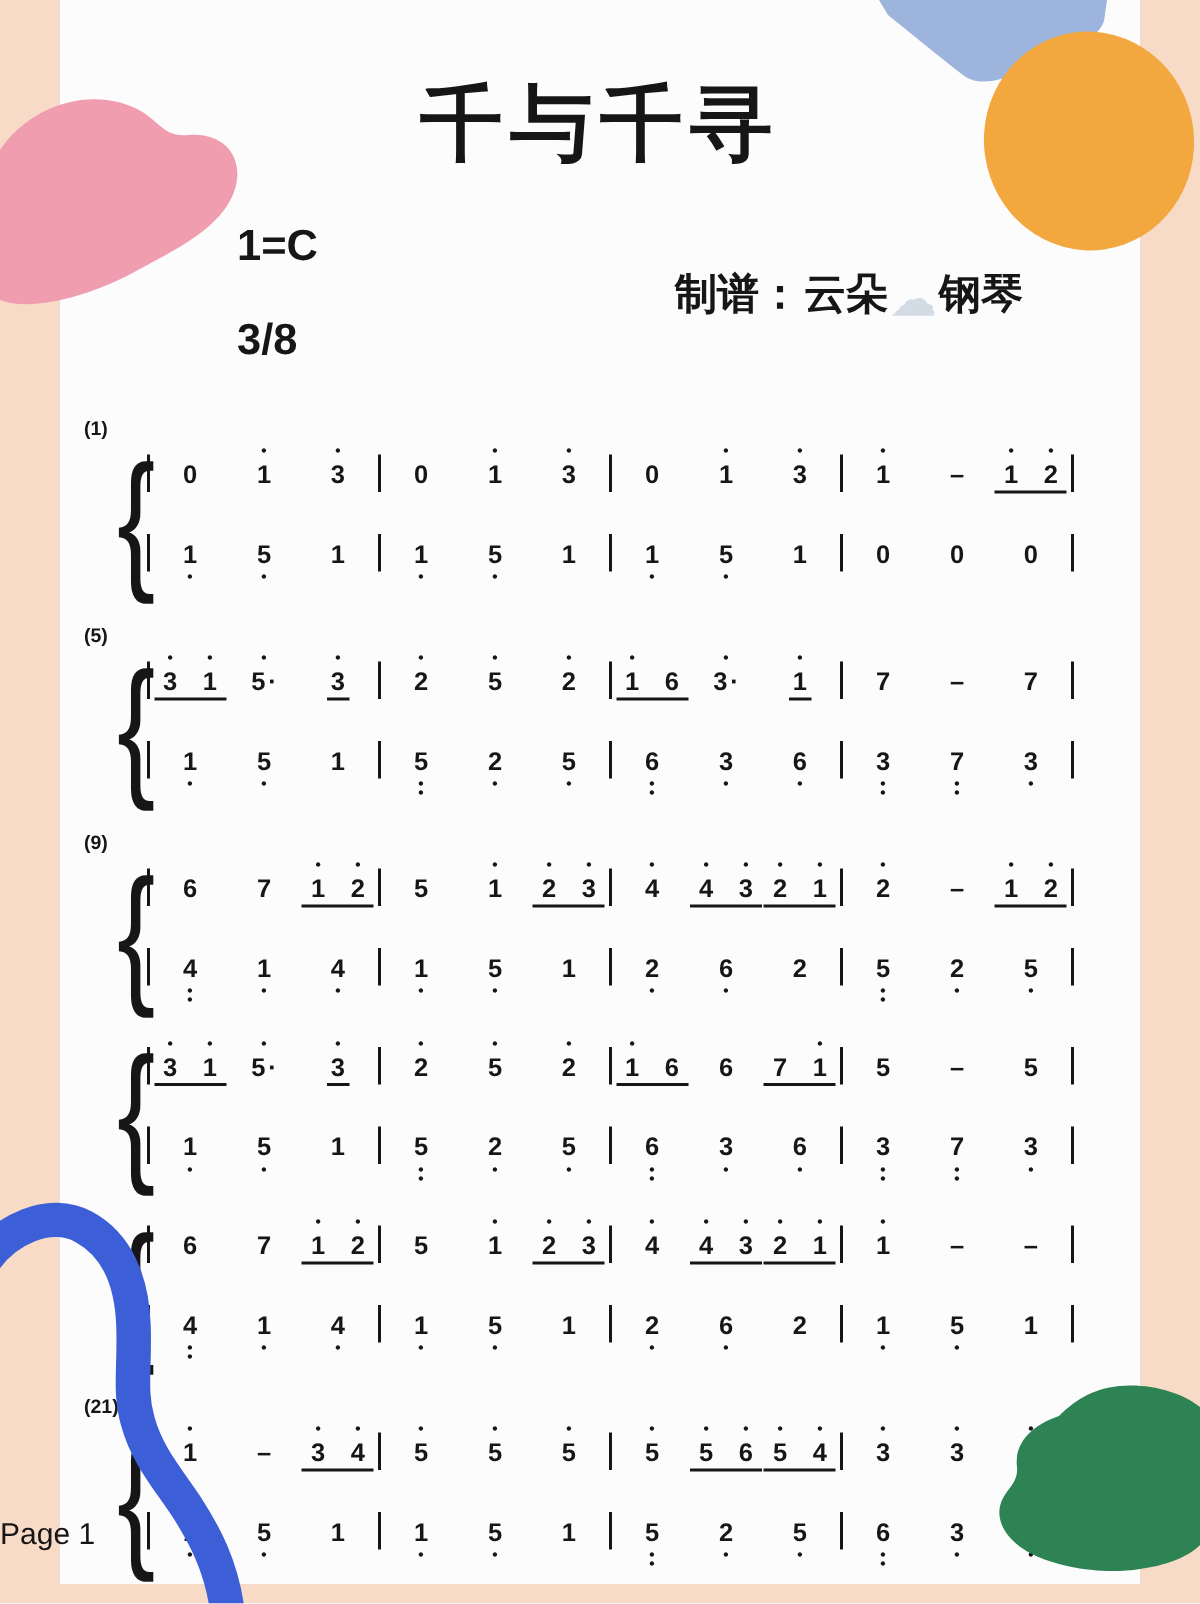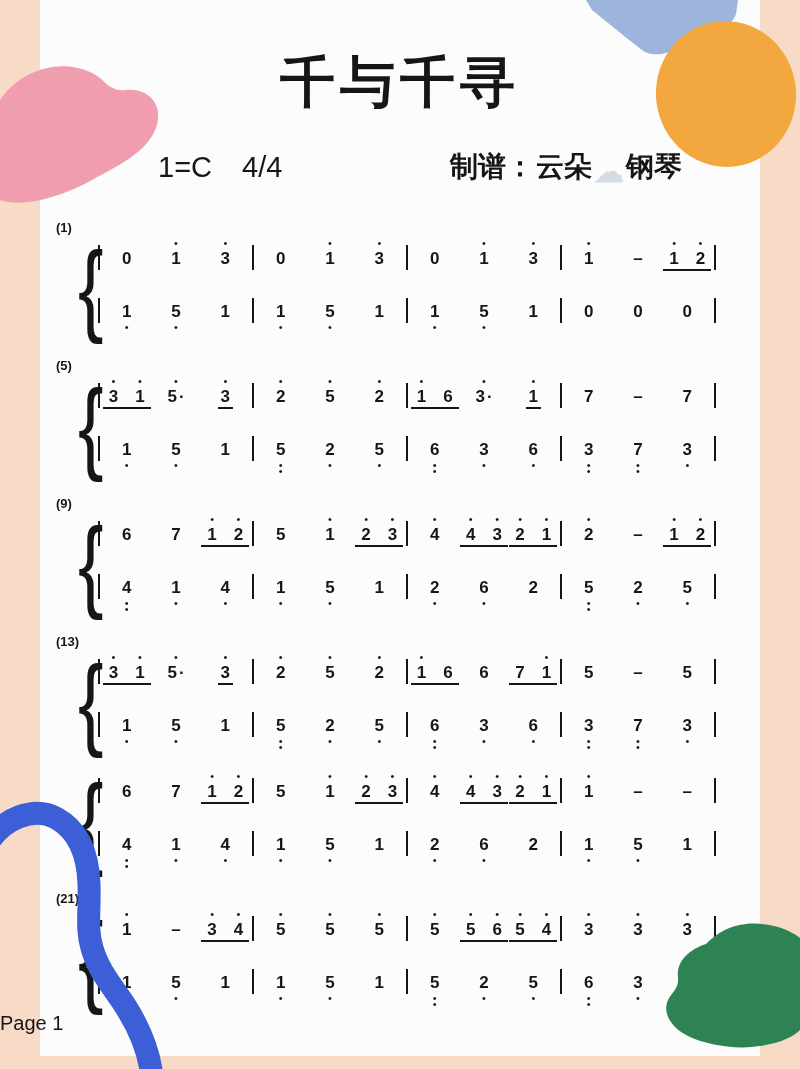"1=C" .meta-left { flex-direction: none -> column; font-weight: 400 -> 700 }
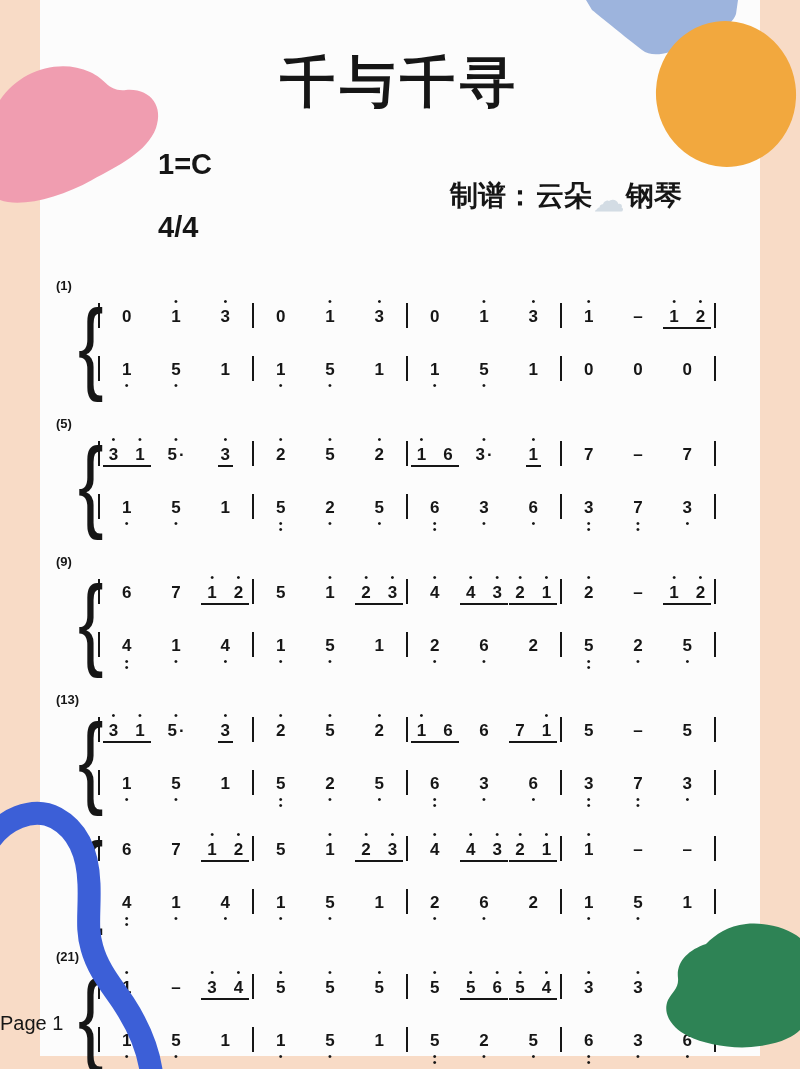"4/4" span { text: 4/4 -> 3/8 }
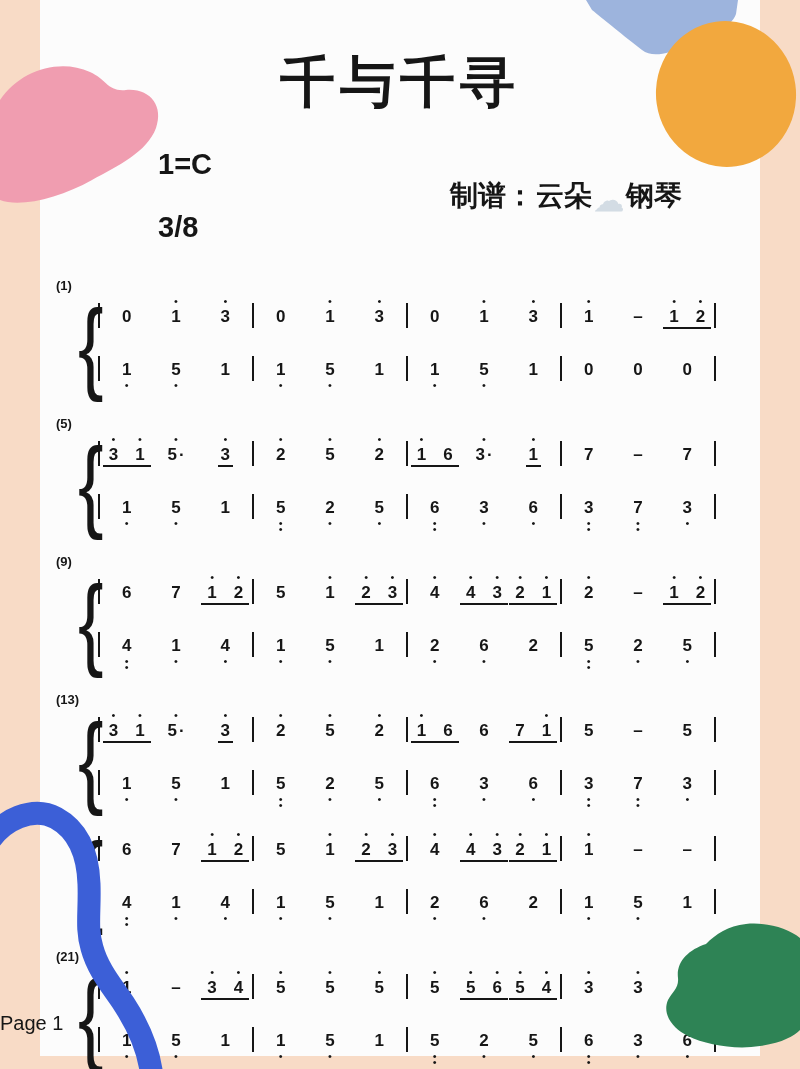"(13)" div.sys-label { html: <div>(13)</div> -> none }
